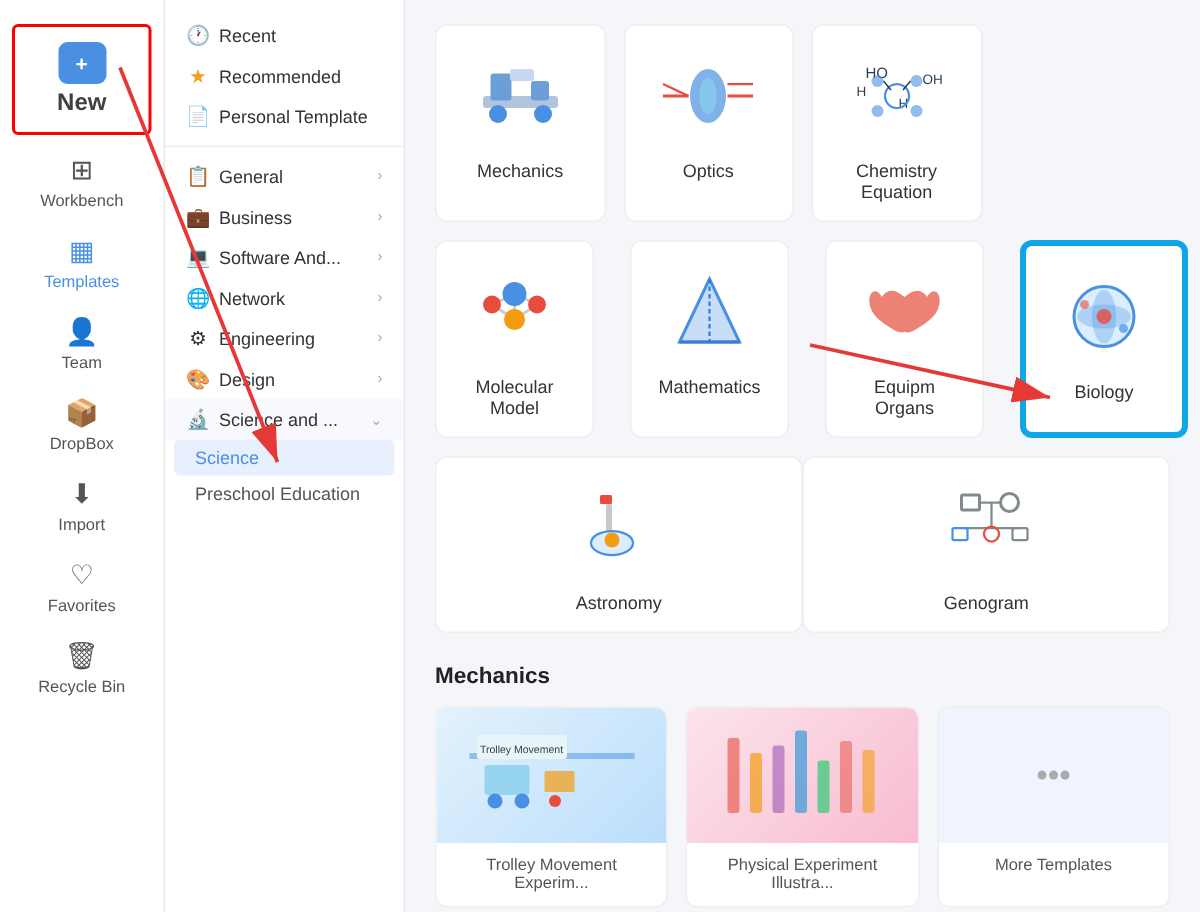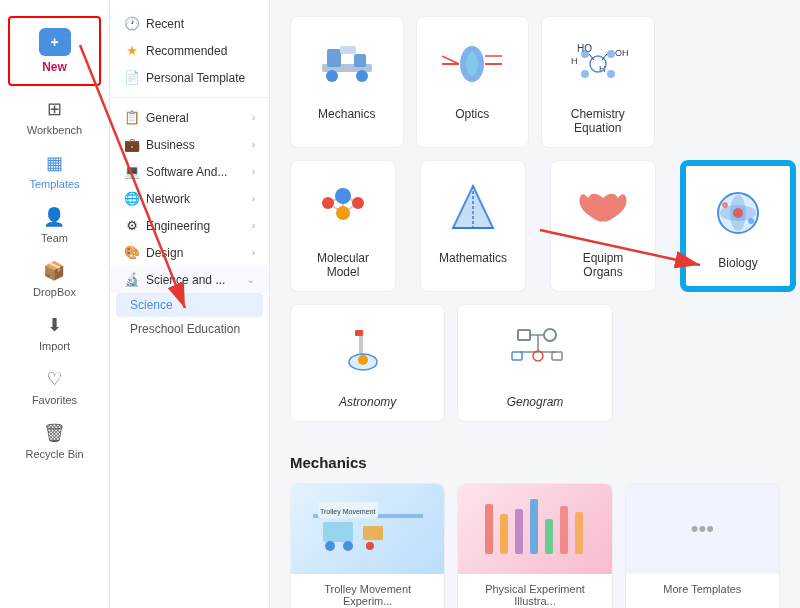"New" .new-btn-label { color: #be185d -> #404040; font-size: 12px -> 16px }
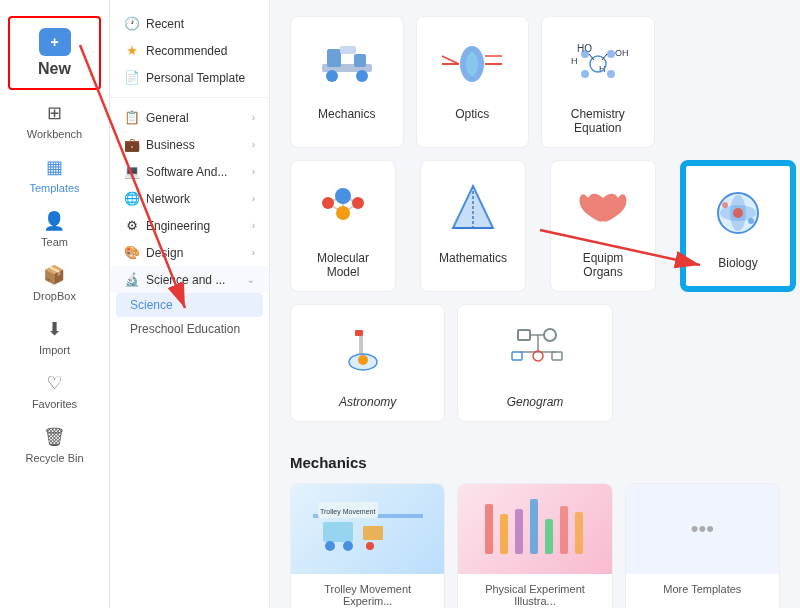"Biology" .template-card.selected { border: 6px solid #0ea5e9 -> 4px solid #0ea5e9 }
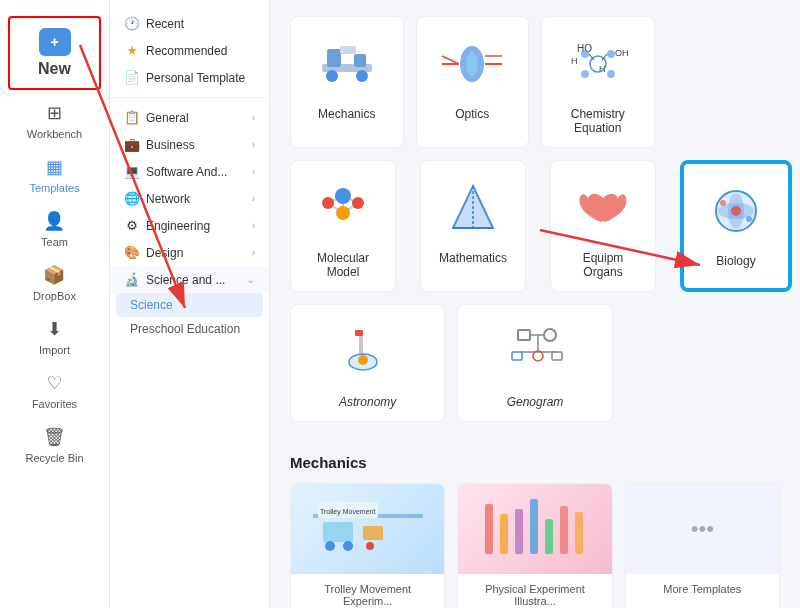"Astronomy" div { font-style: italic -> none; gap: 12px -> none; grid-template-columns: repeat(3, 1fr) -> repeat(2, 1fr) }
